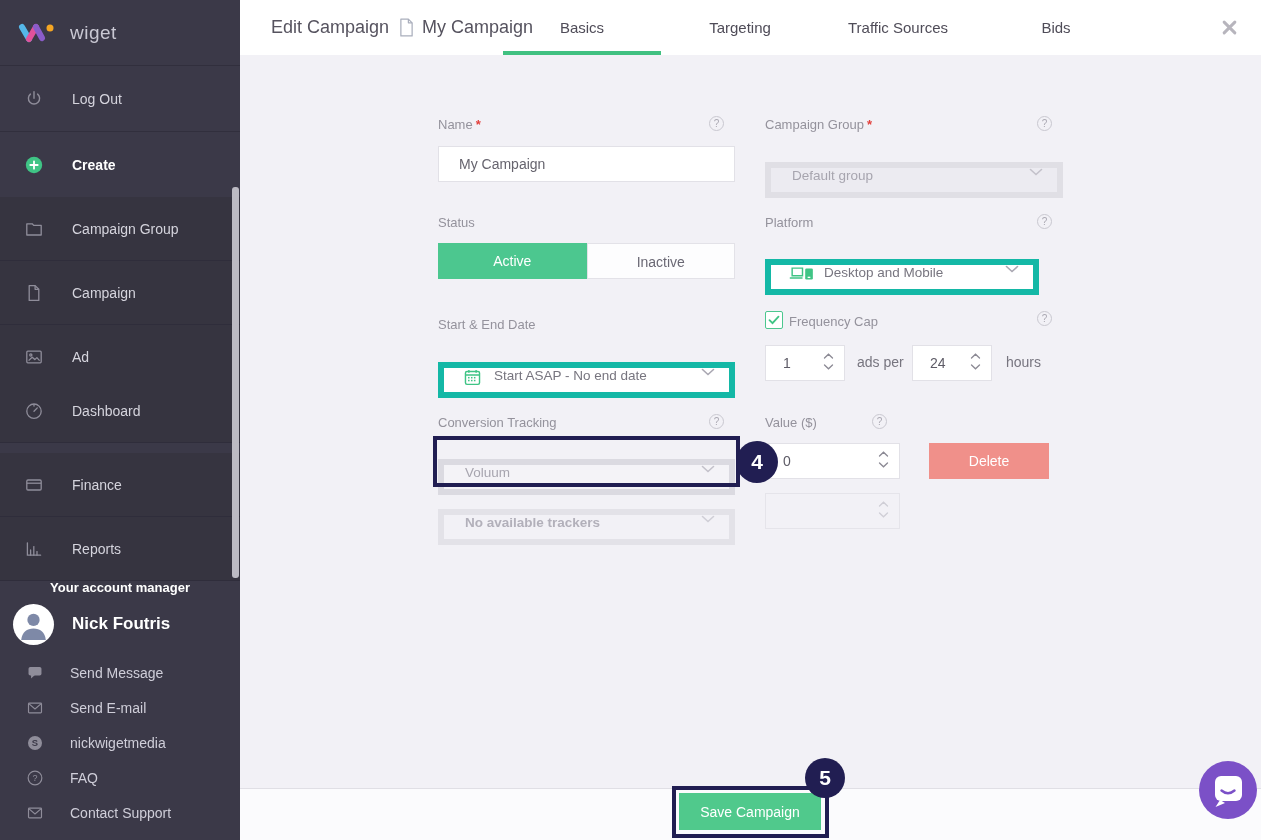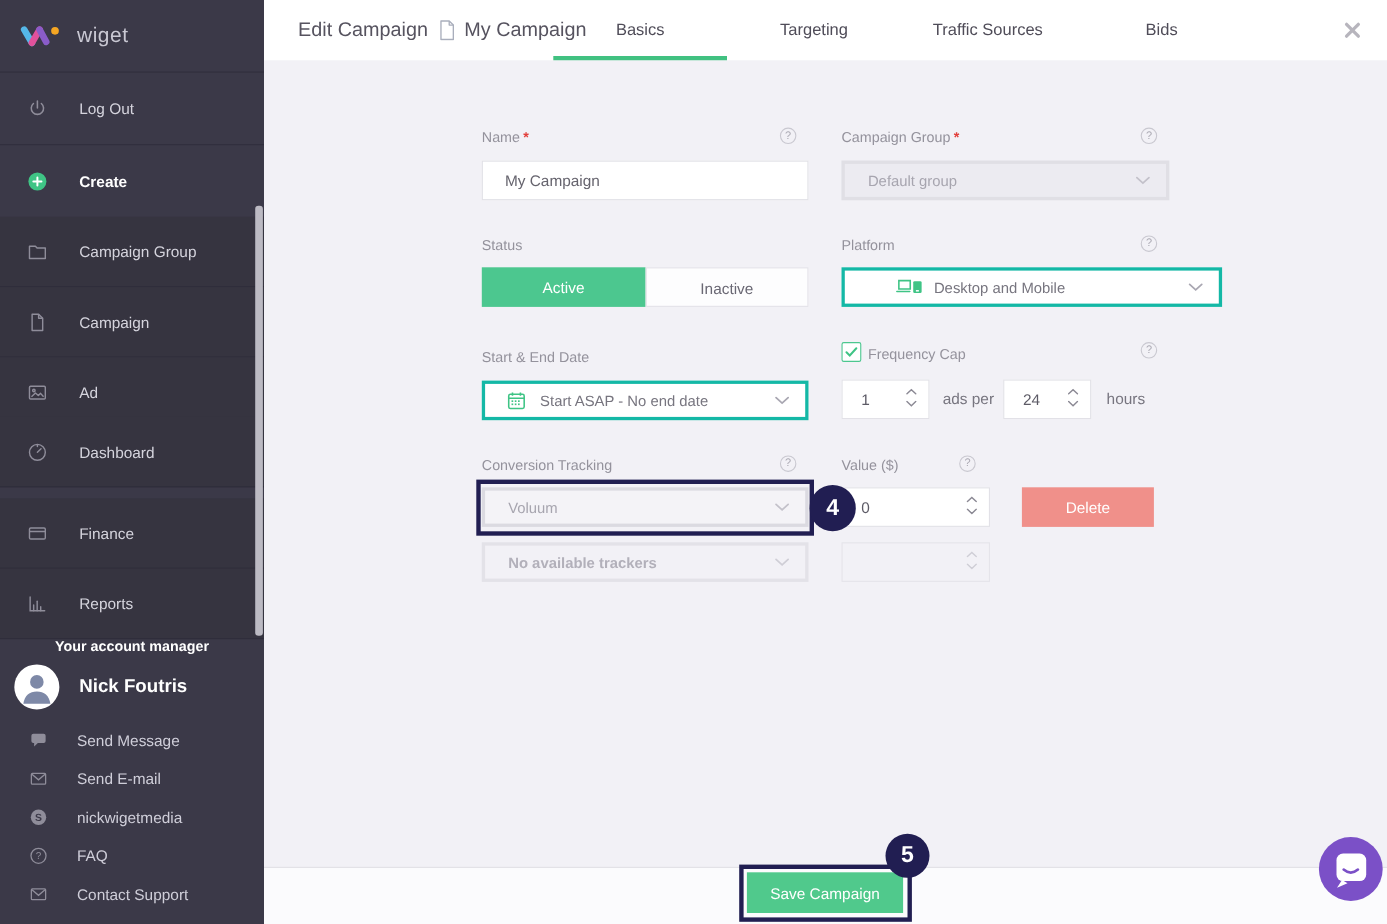"Default group" .sel { align-items: center -> flex-start; border: 3px solid #14b8a6 -> 6px solid #14b8a6; margin-top: none -> 16px }
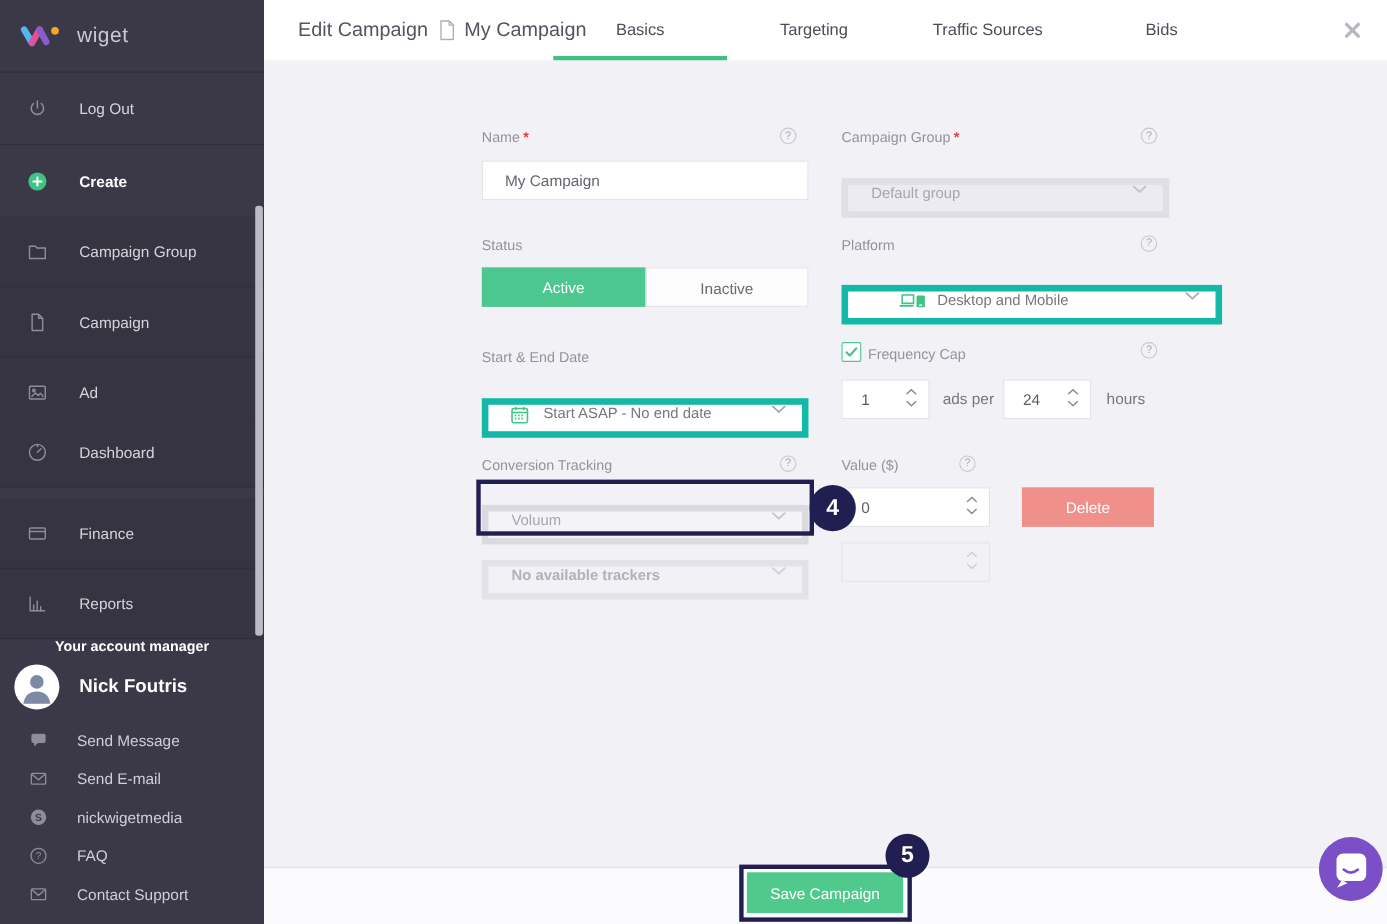"Desktop and Mobile" div.sel { padding-left: 28px -> none; width: 346px -> 274px }
